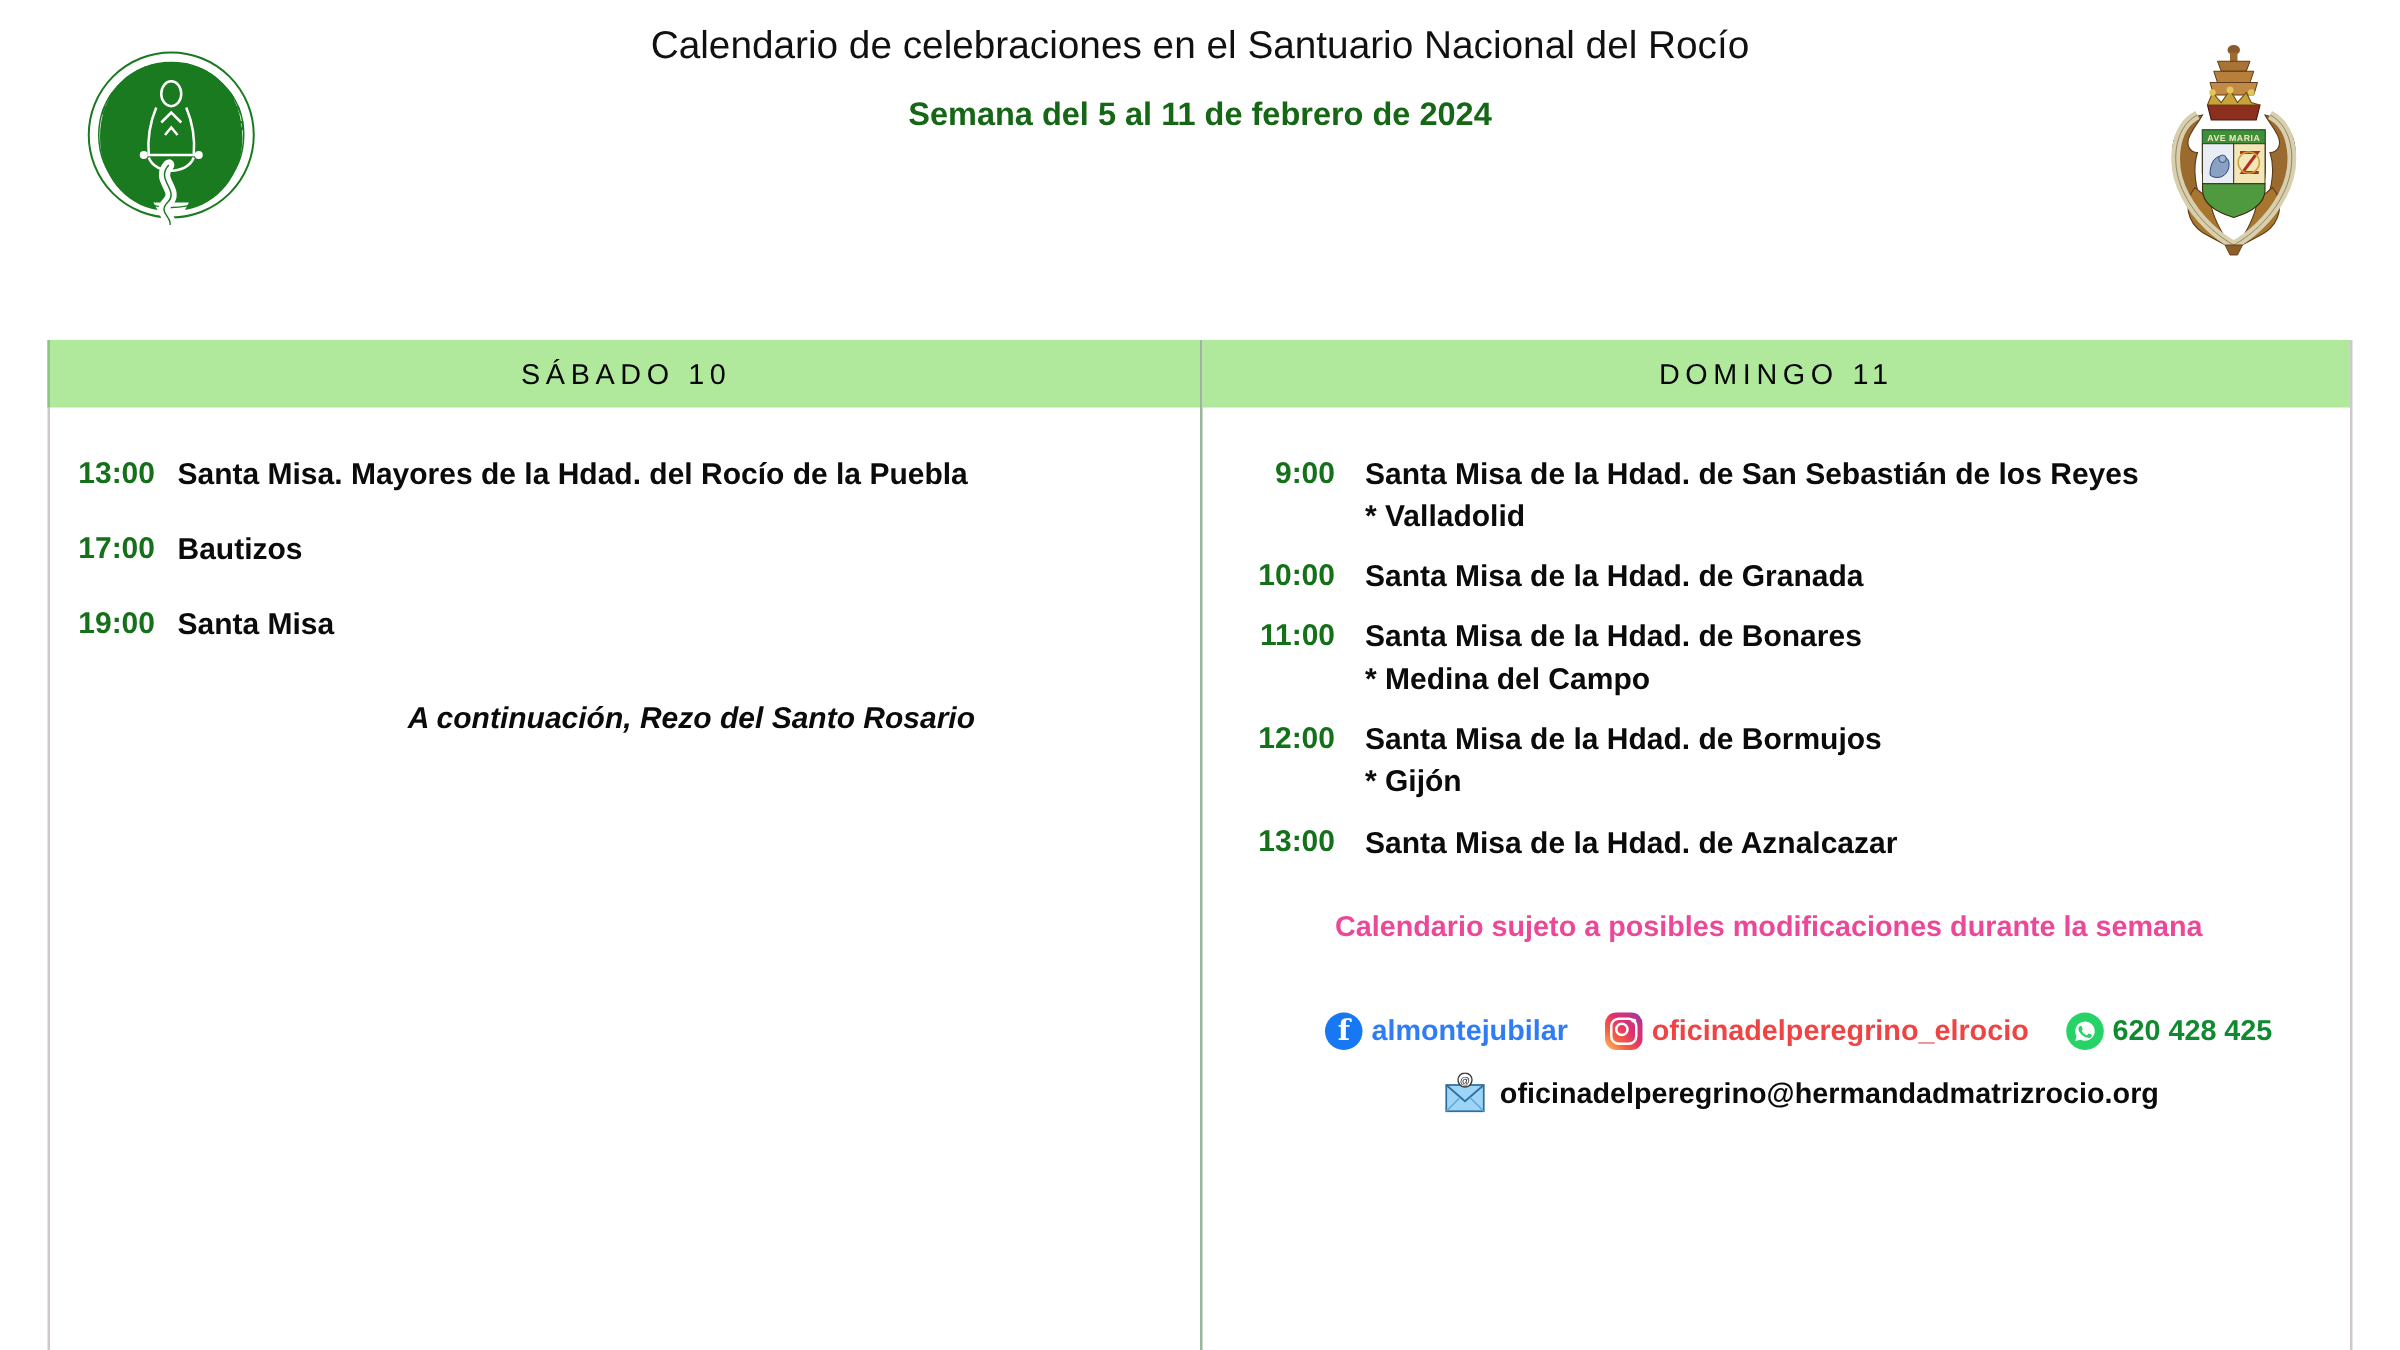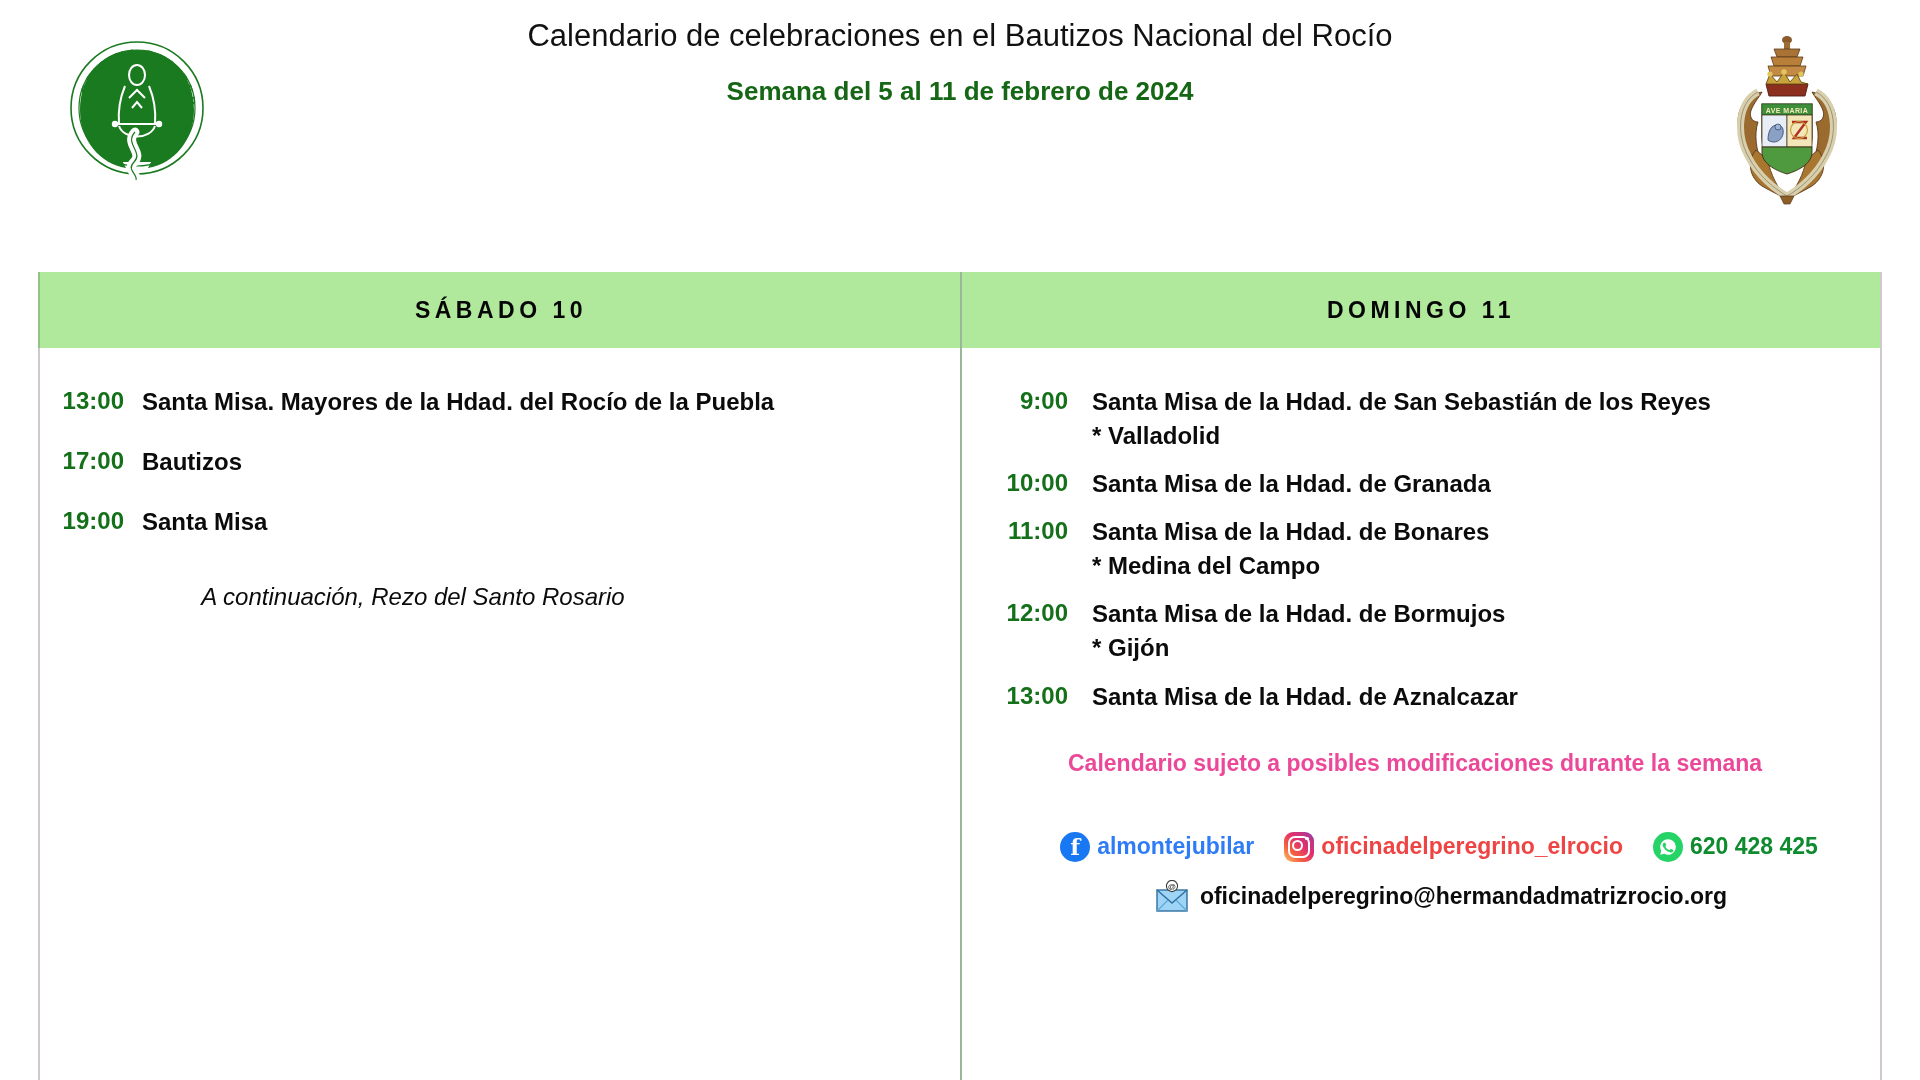"Calendario de celebraciones en el" div.title-sub { text: Bautizos -> Santuario }
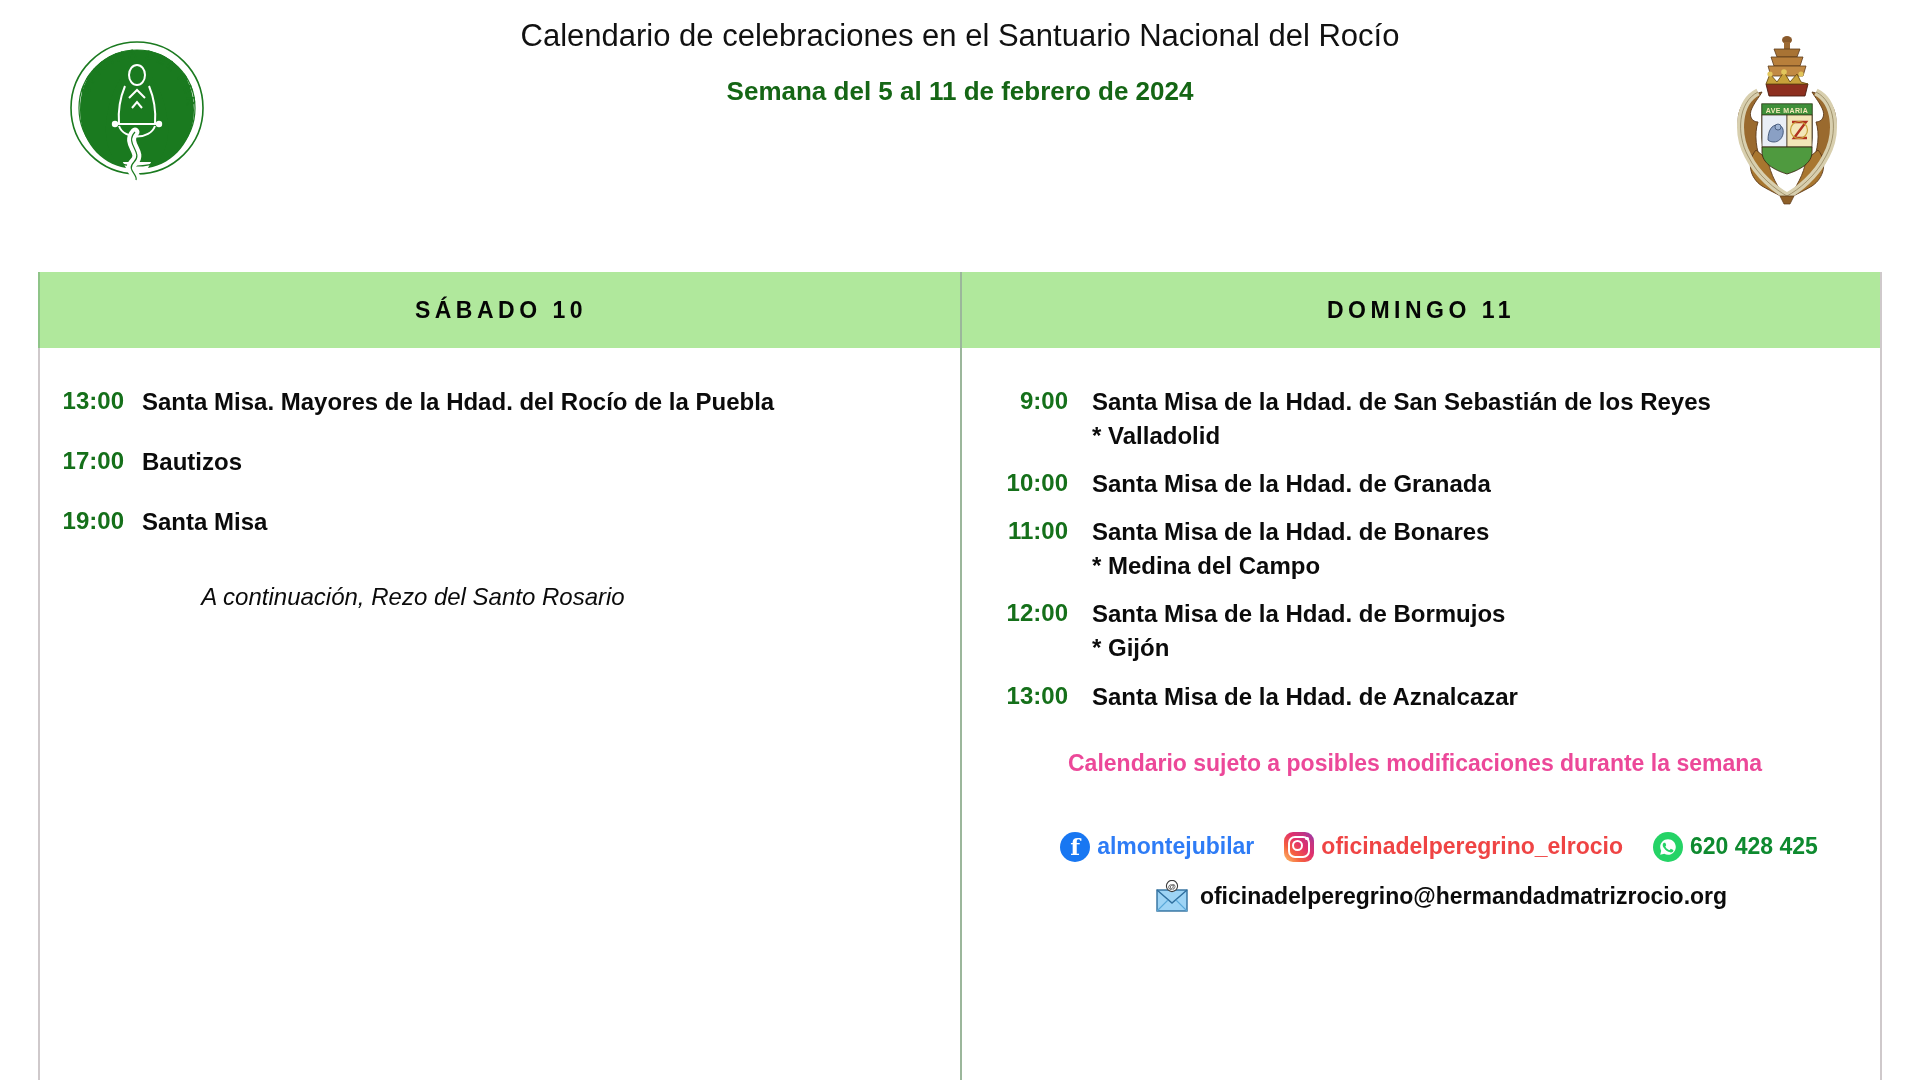"SÁBADO 10" .col-head { font-weight: bold -> normal; height: 76px -> 54px }
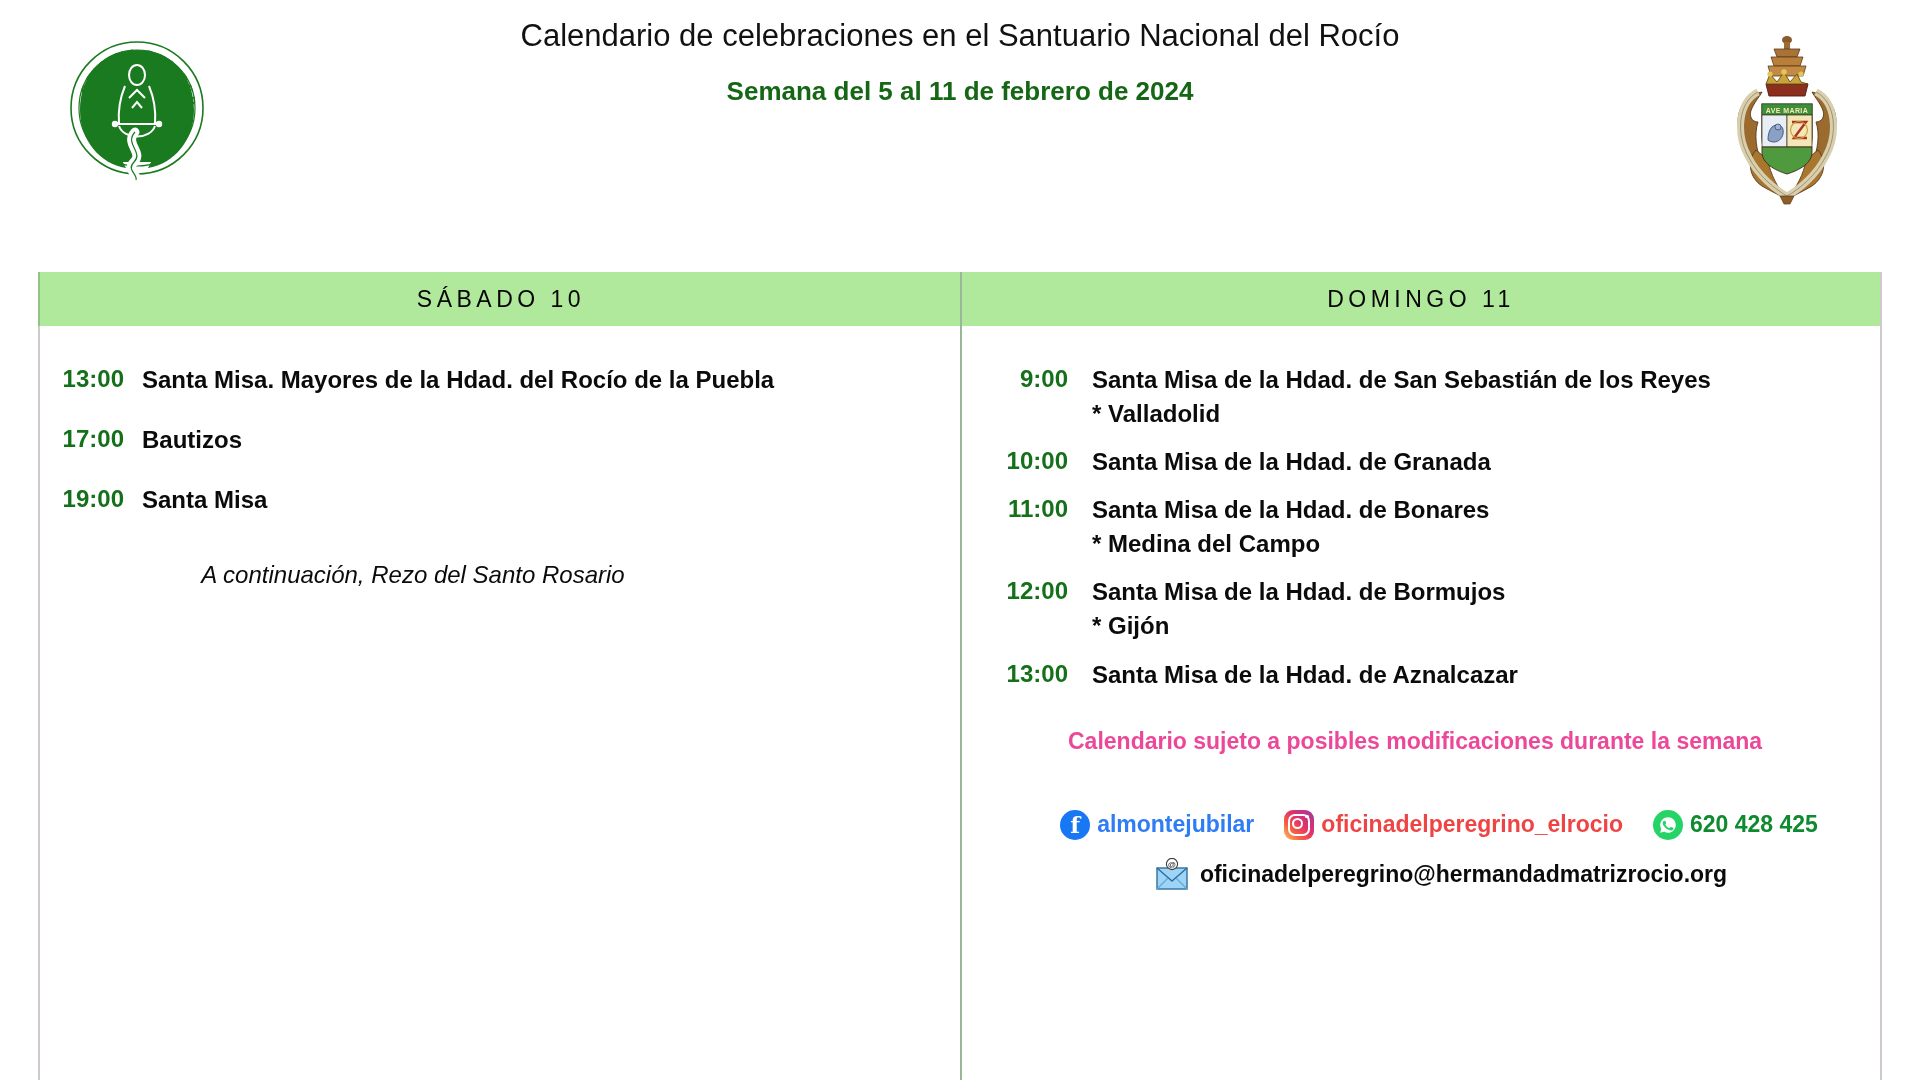"A continuación, Rezo del Santo" .note-center { font-weight: normal -> bold; text-align: center -> right }
